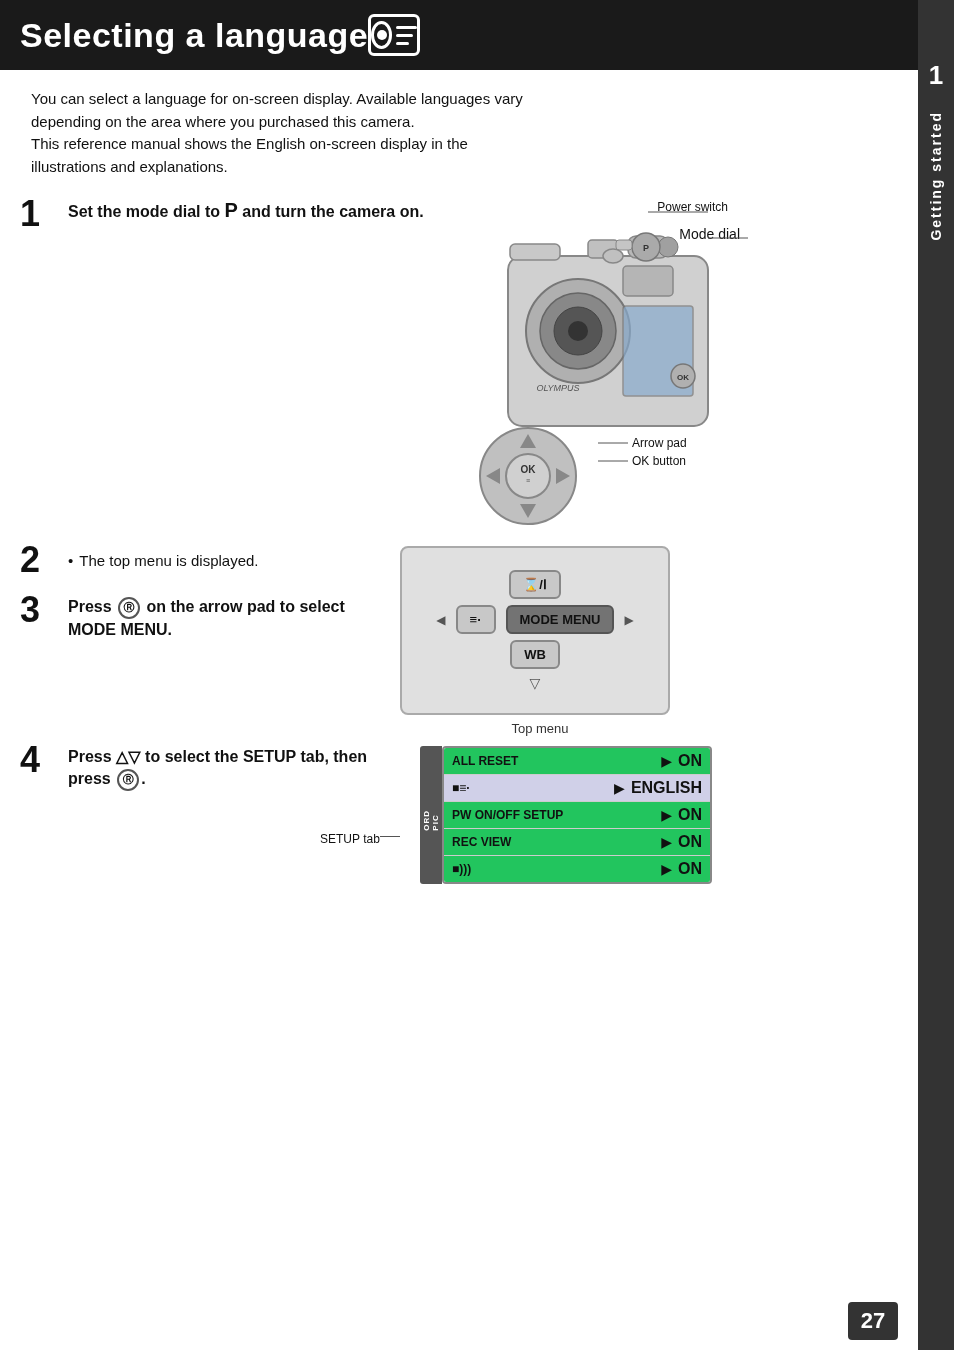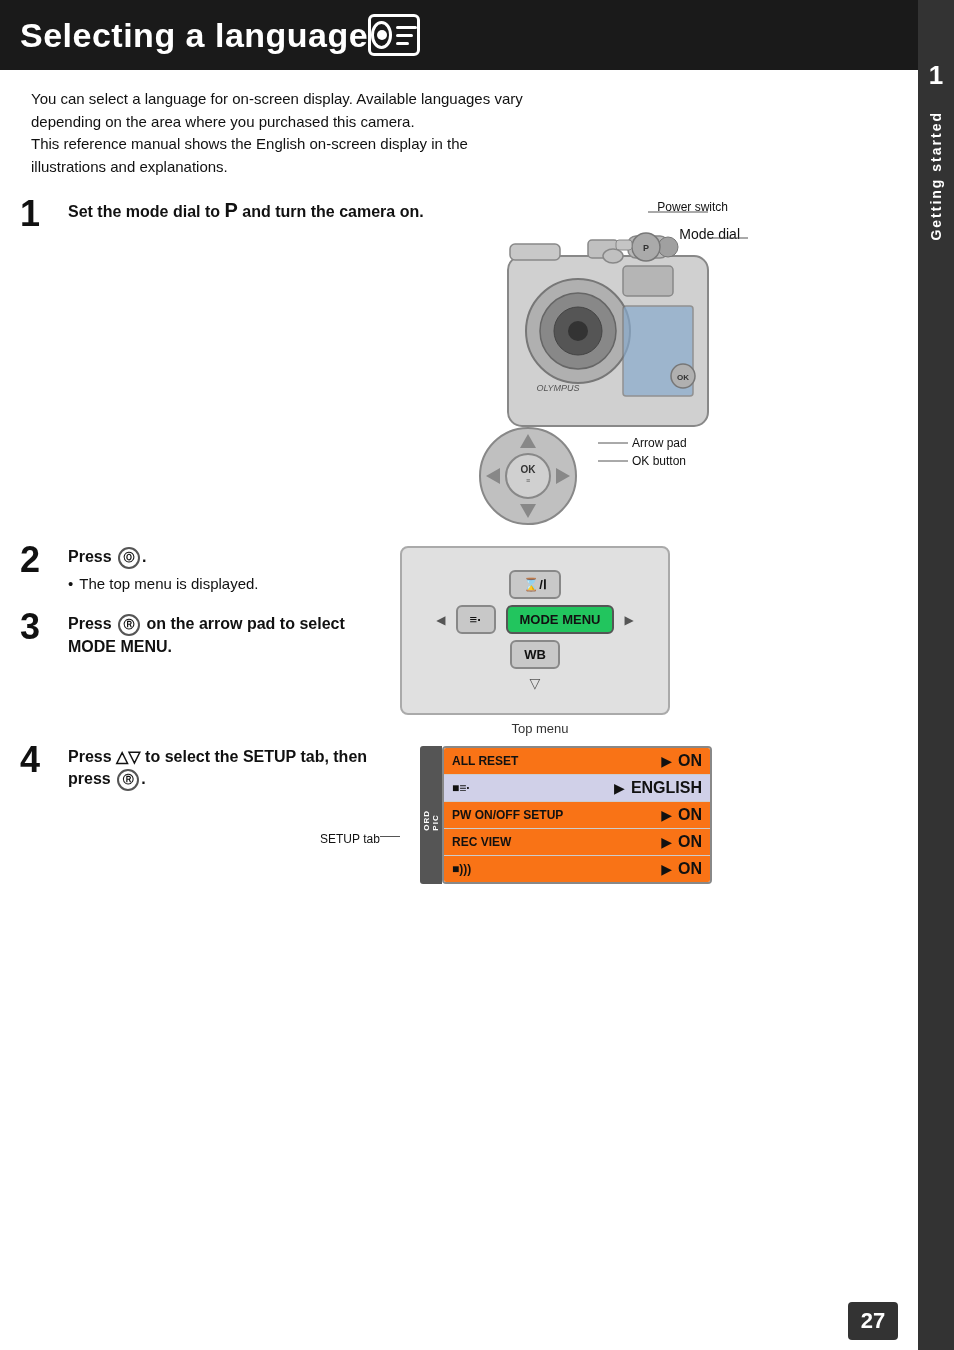"Press Ⓞ ." div.step-title { html: <div> Press <span>Ⓞ</span>. </div> -> none }
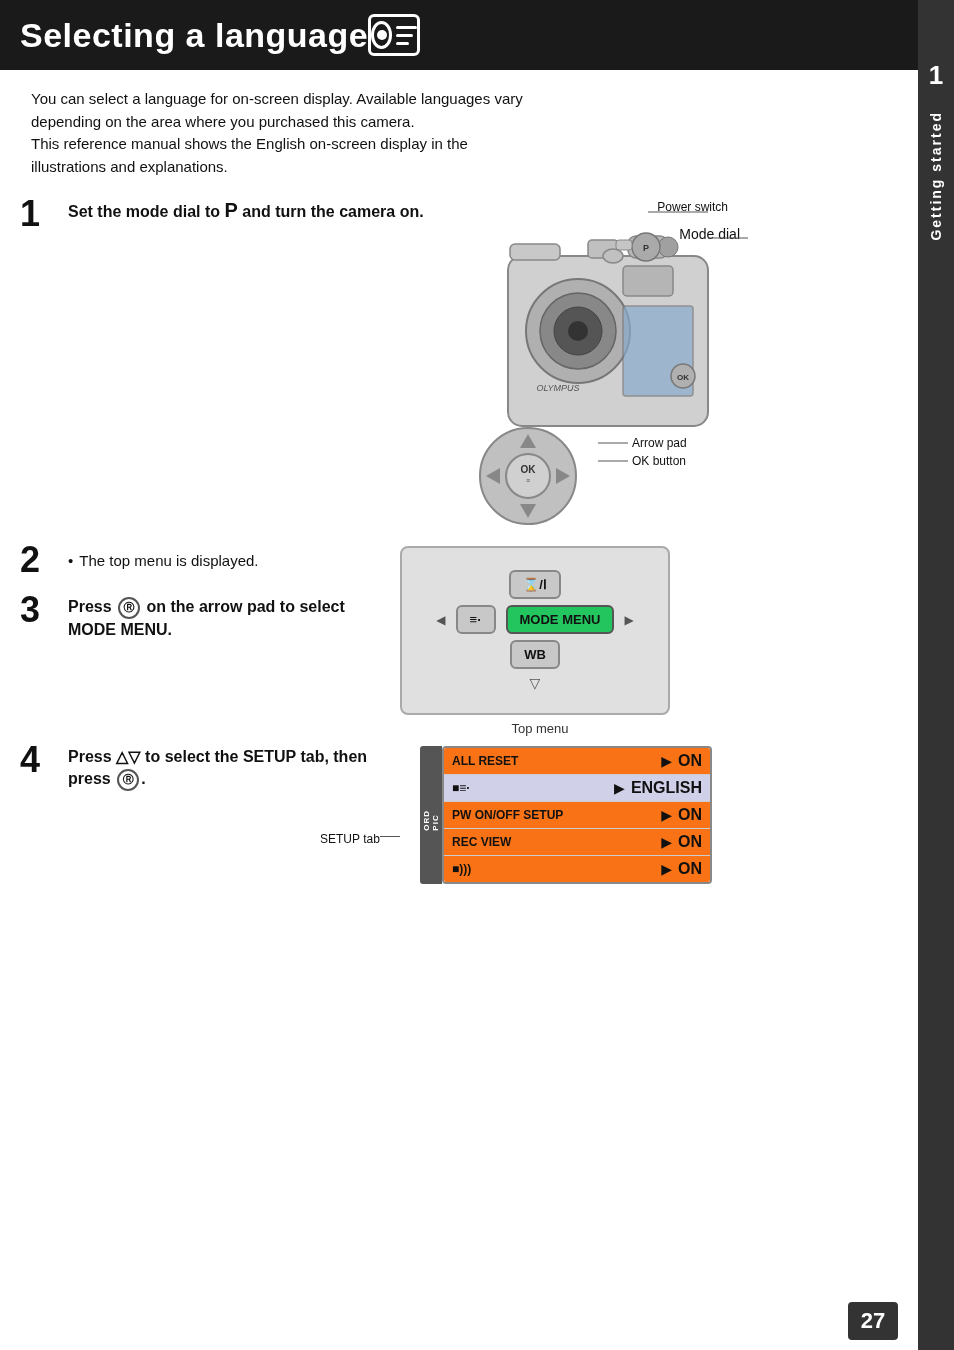"MODE MENU" .menu-btn.active { background: #22c55e -> #737373 }
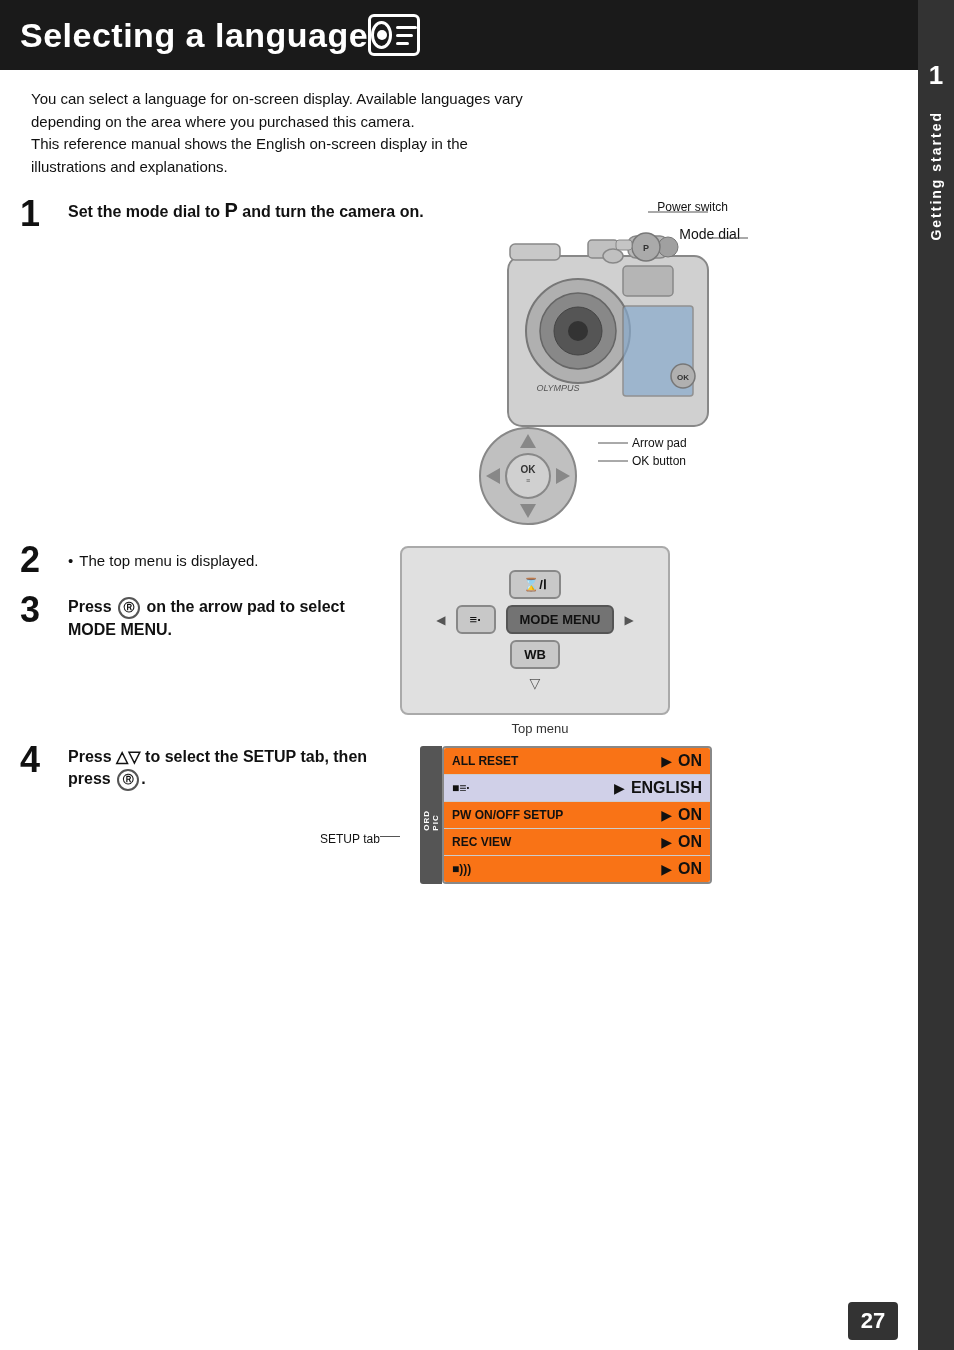"ALL RESET" .setup-row { background: #f97316 -> #22c55e }
